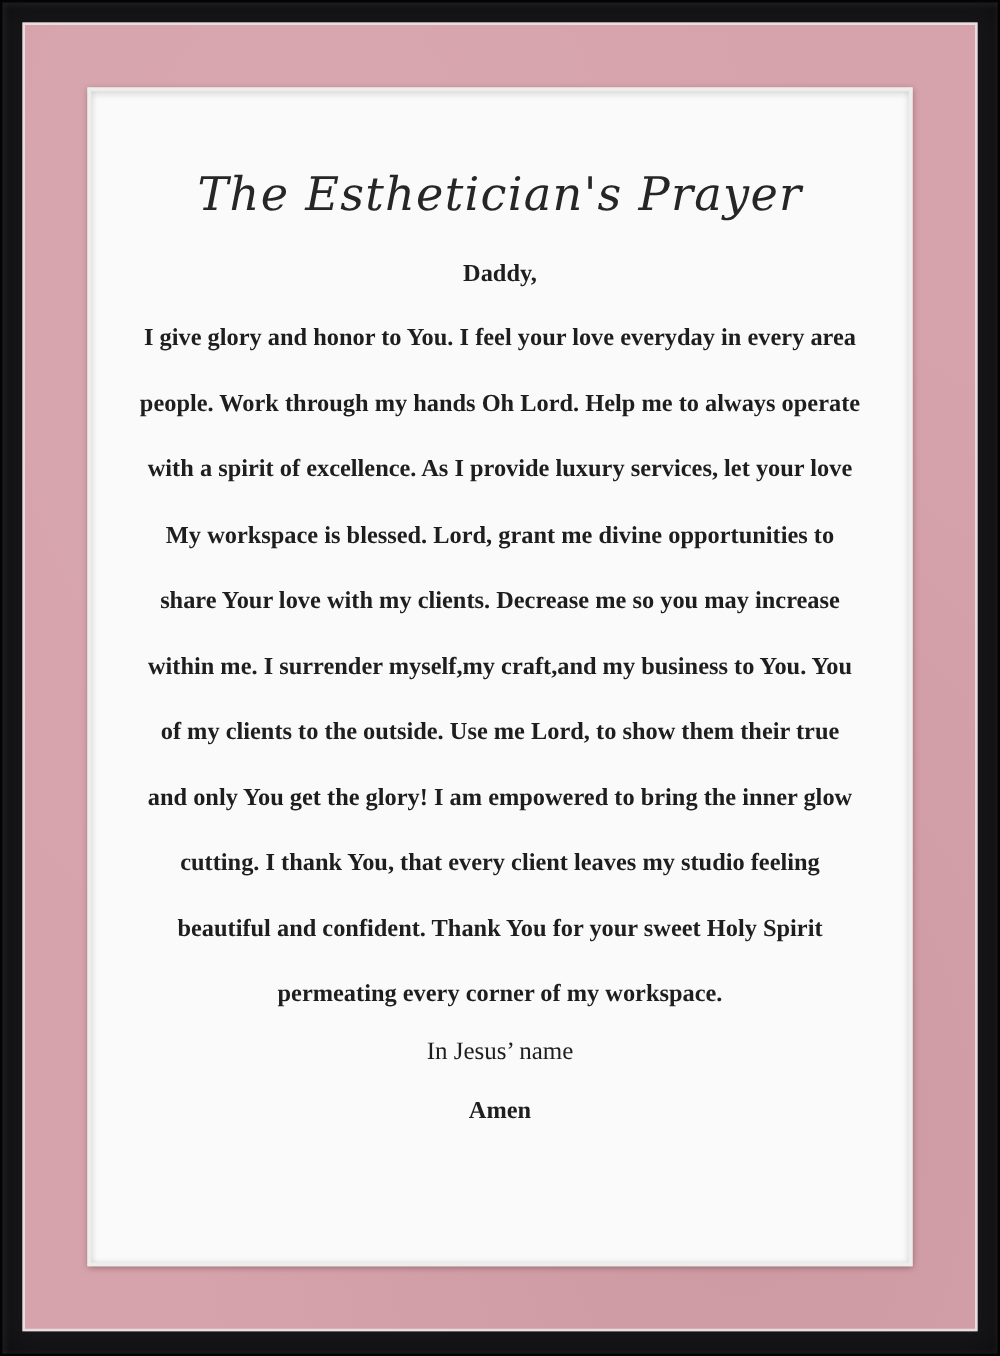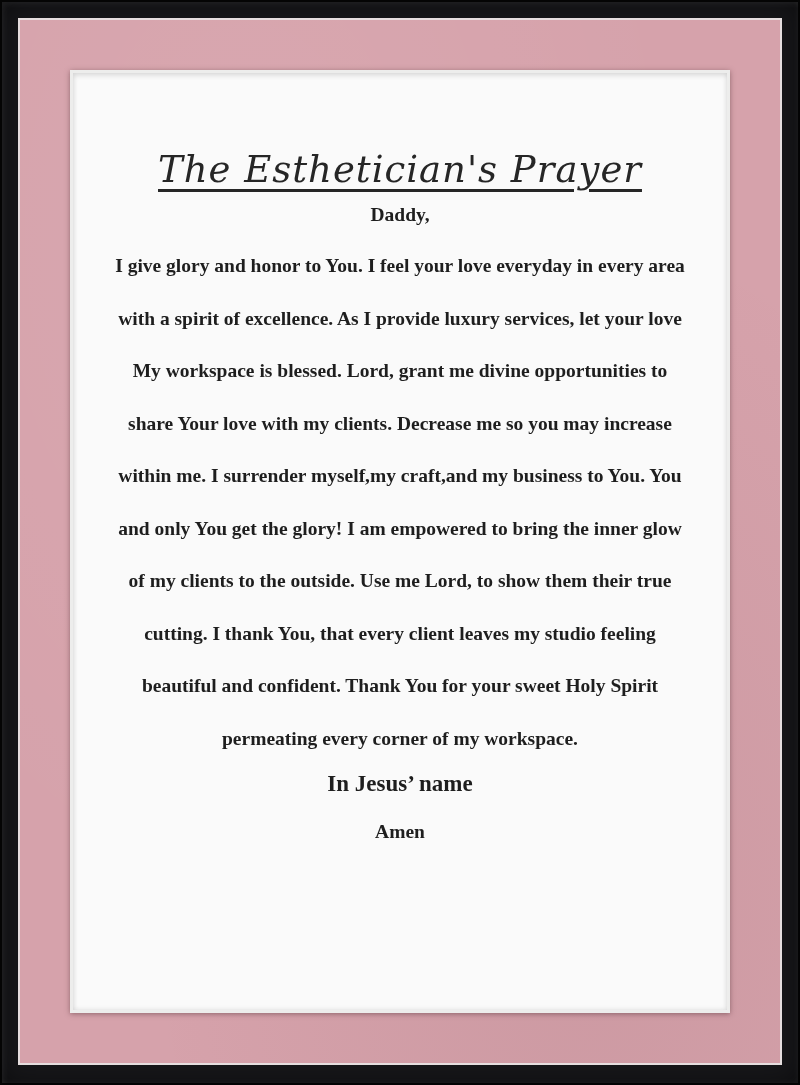"The Esthetician's Prayer" .title { margin-top: 67px -> 53px; text-decoration: underline -> none }
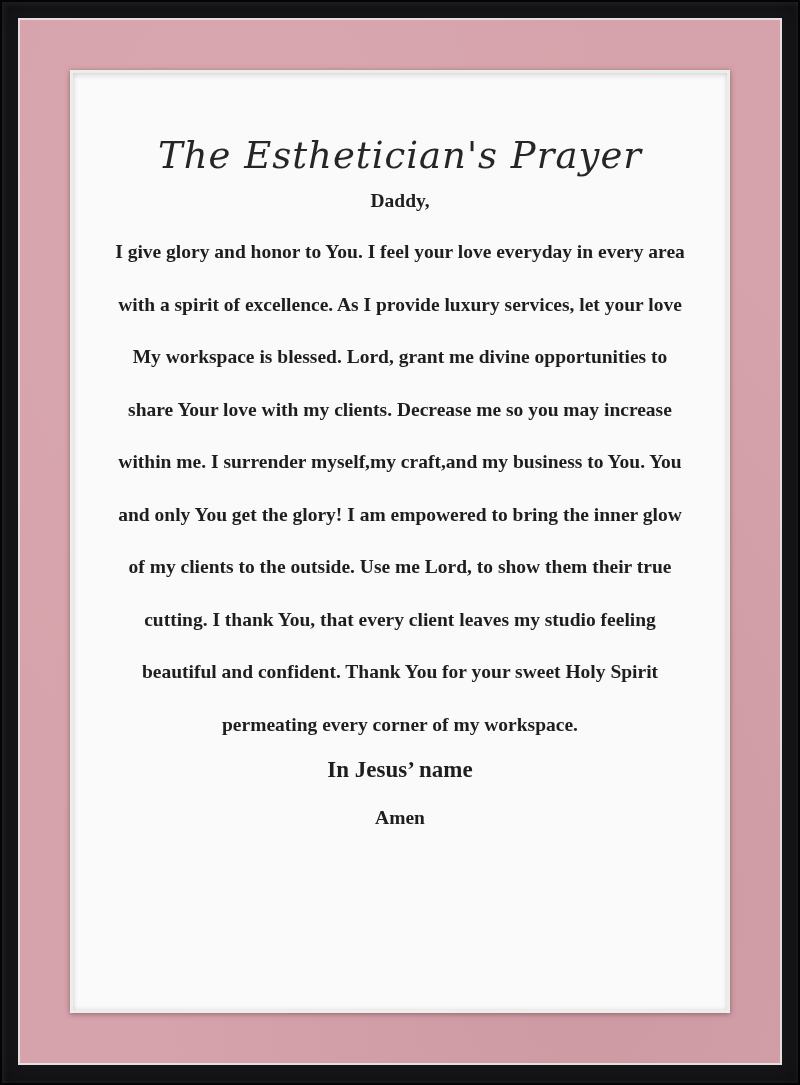"Daddy," .salutation { margin-top: 0 -> 19px }
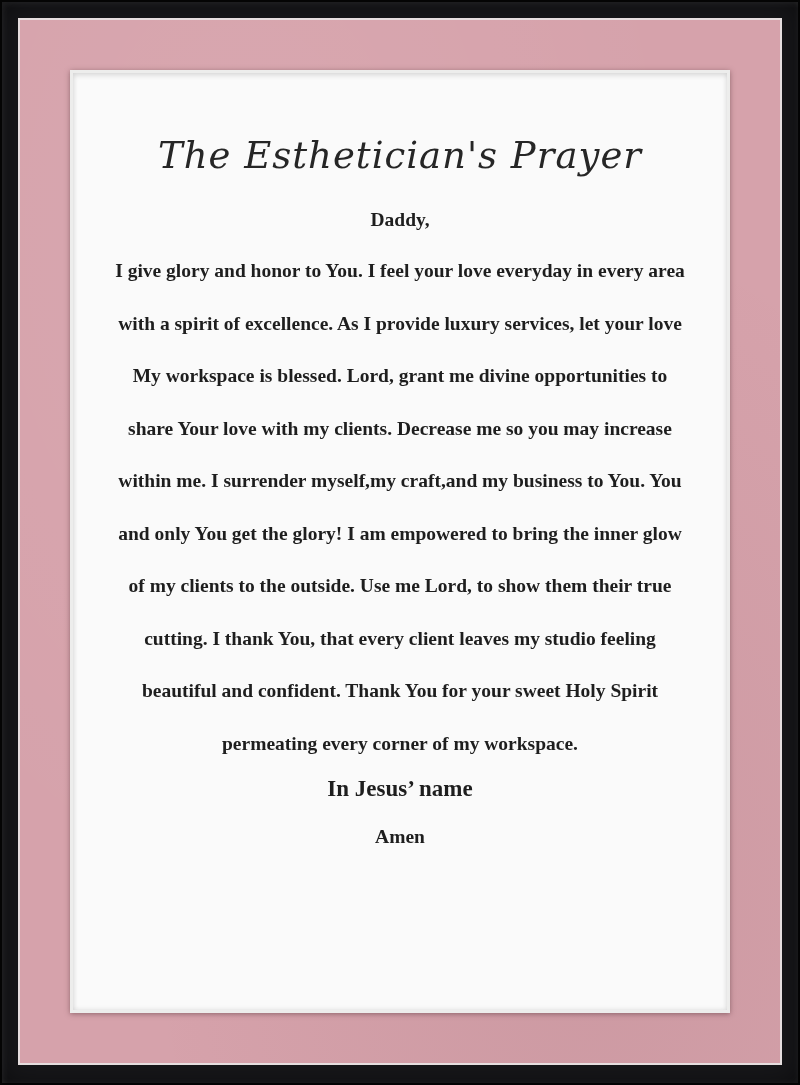"people. Work through my hands" div.line { html: none -> <div>people. Work through my hands Oh Lord. Help me to always operate</div> }
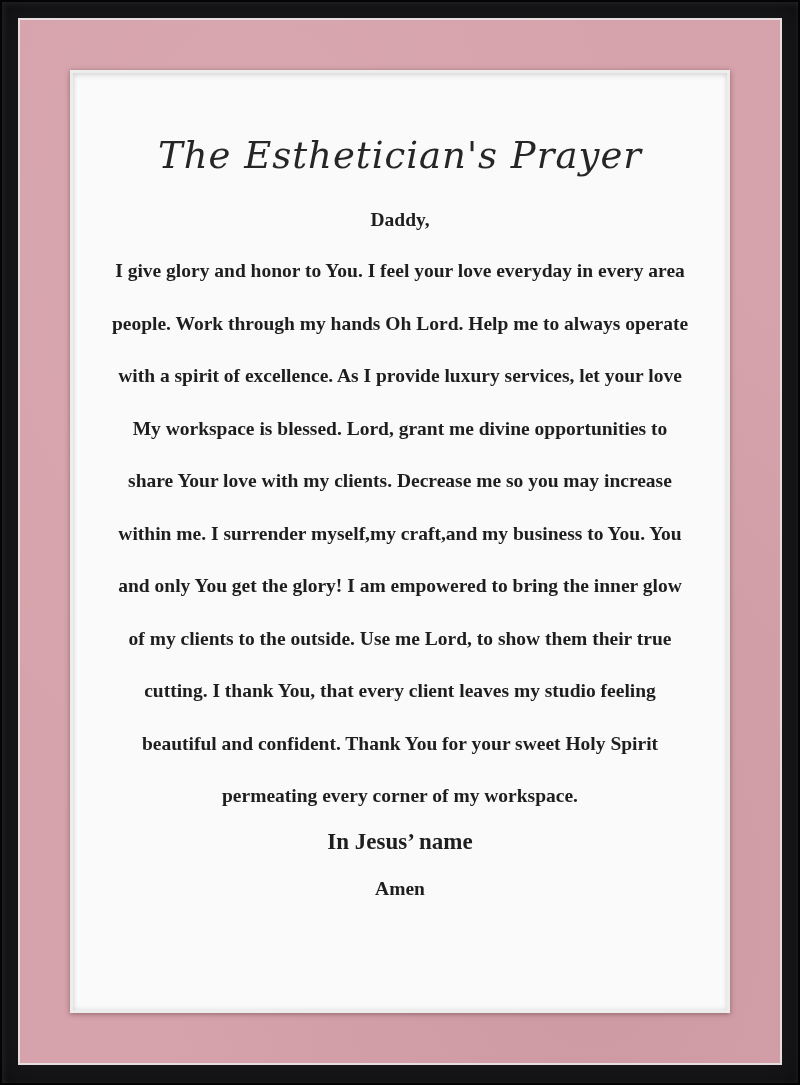"and only You get the" div.line { order: before "of my clients to the" -> after "of my clients to the" }
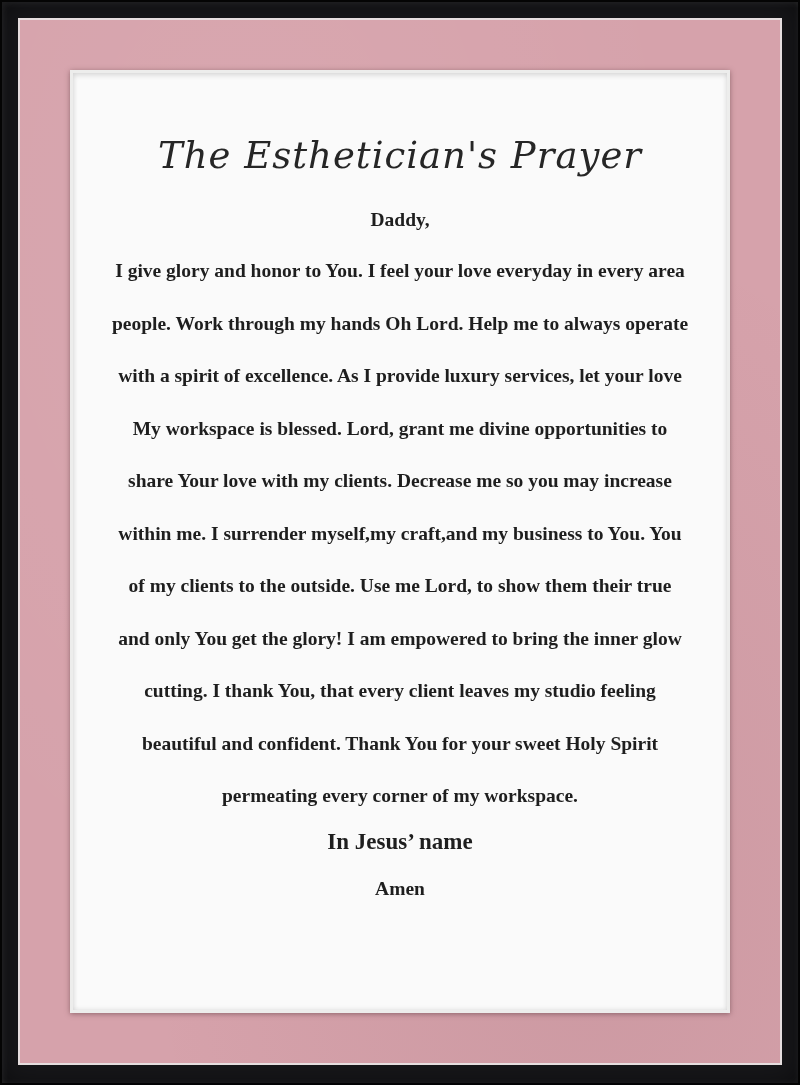"In Jesus’ name" .closing { font-size: 23px -> 20px; font-weight: 700 -> 400 }
